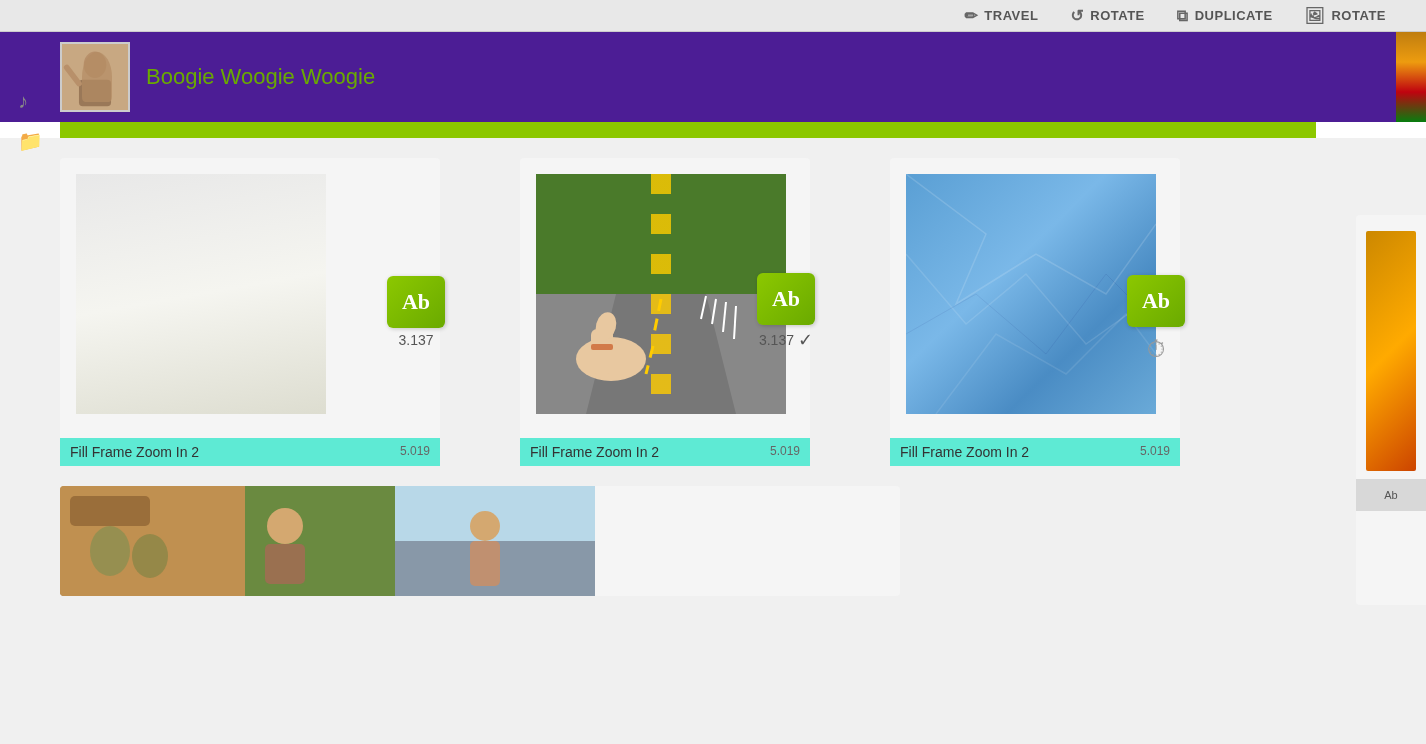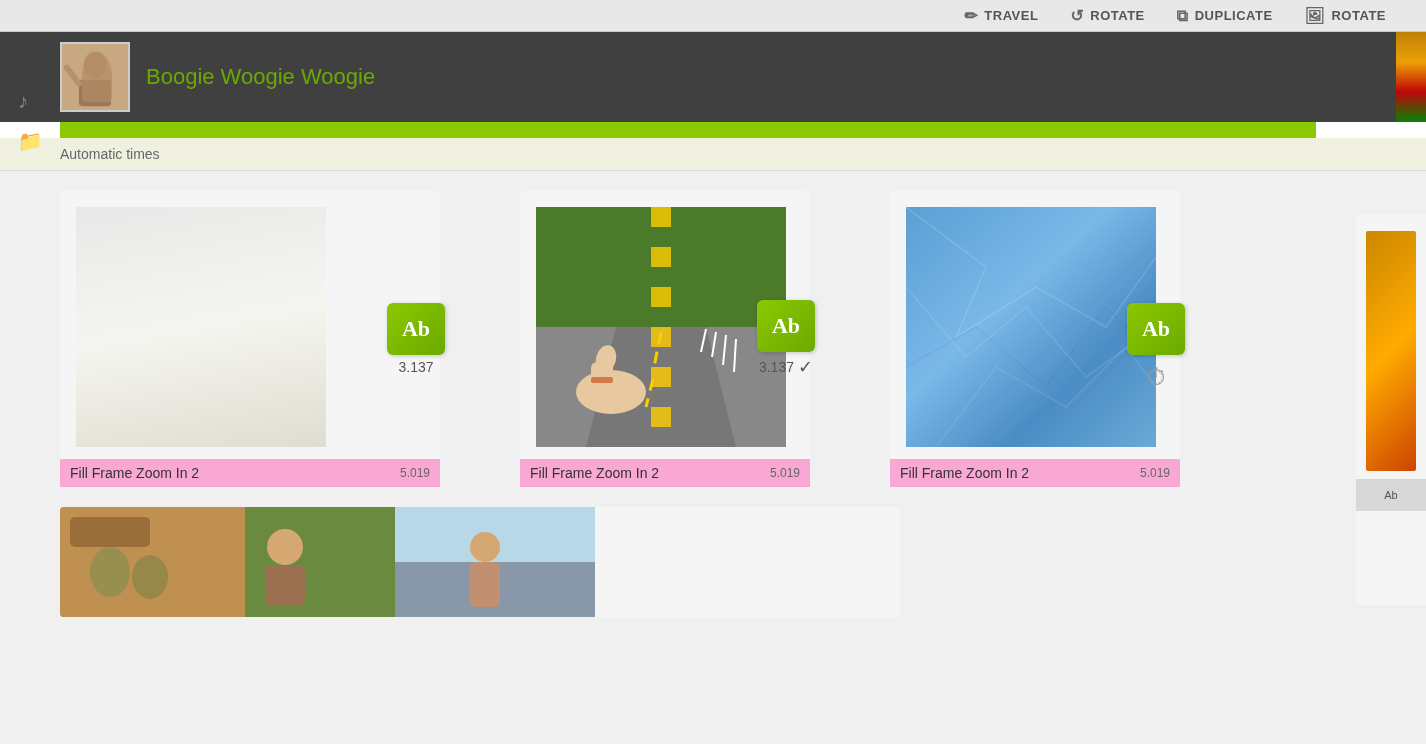"Boogie Woogie Woogie" .album-header { background: #404040 -> #4c1d95 }
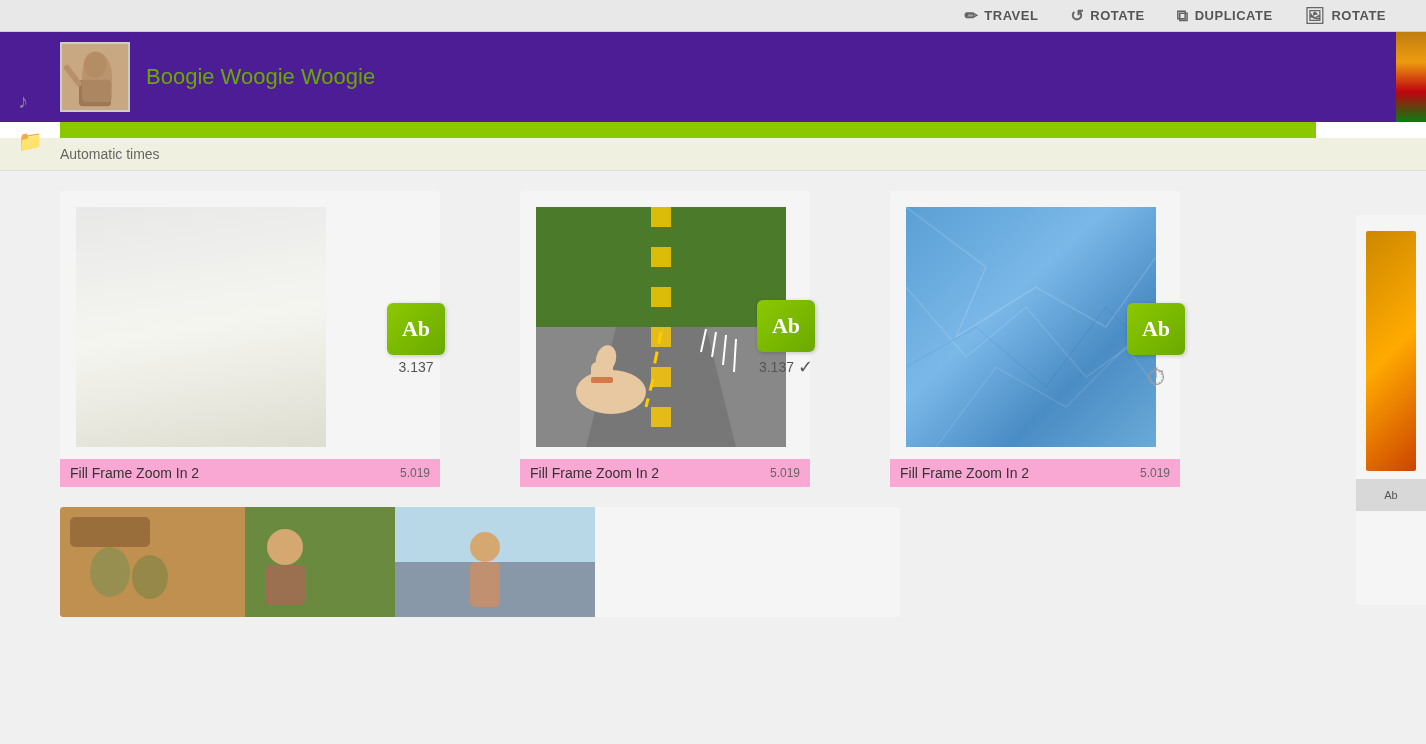"Automatic times" div.automatic-times-bar { html: <div> <span>Automatic times</span> </div> -> none }
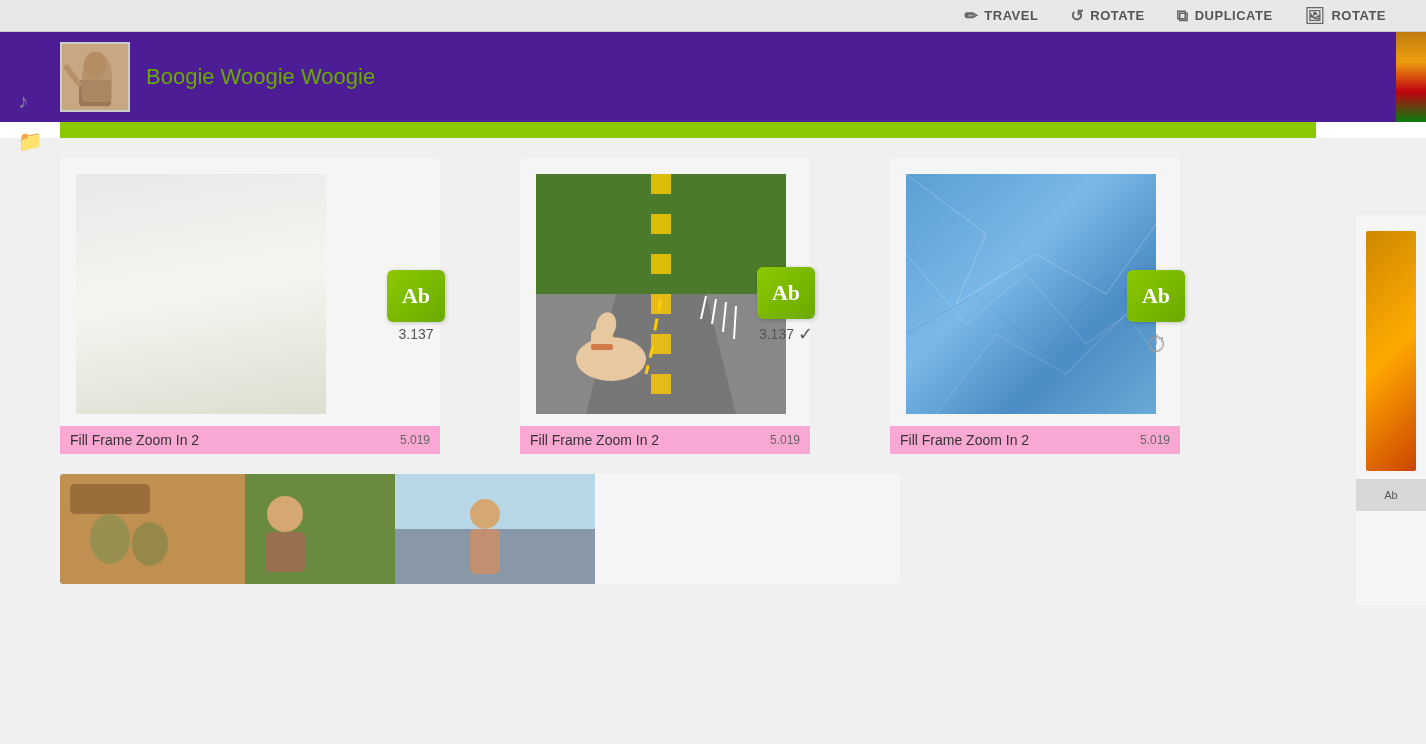"Fill Frame Zoom In 2" .photo-footer { align-items: center -> none; background: #f9a8d4 -> #5eead4; margin-top: 12px -> 24px }
